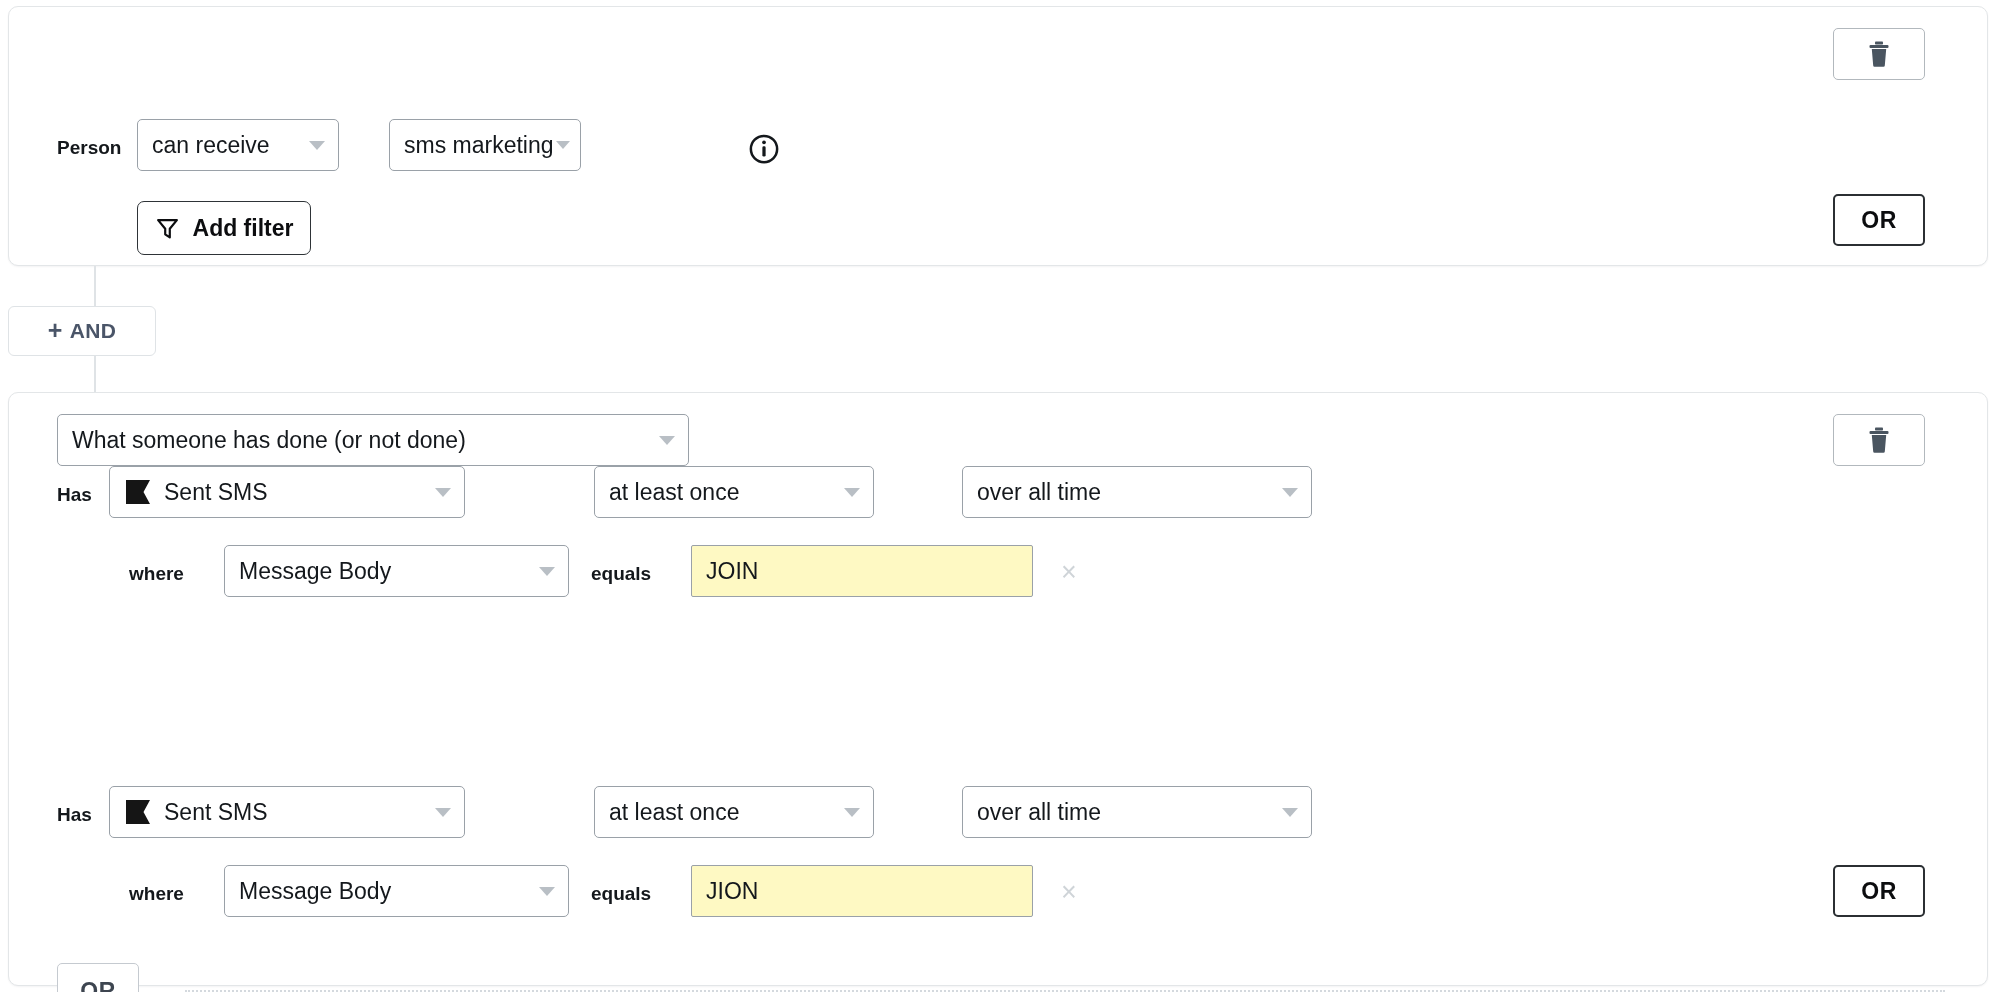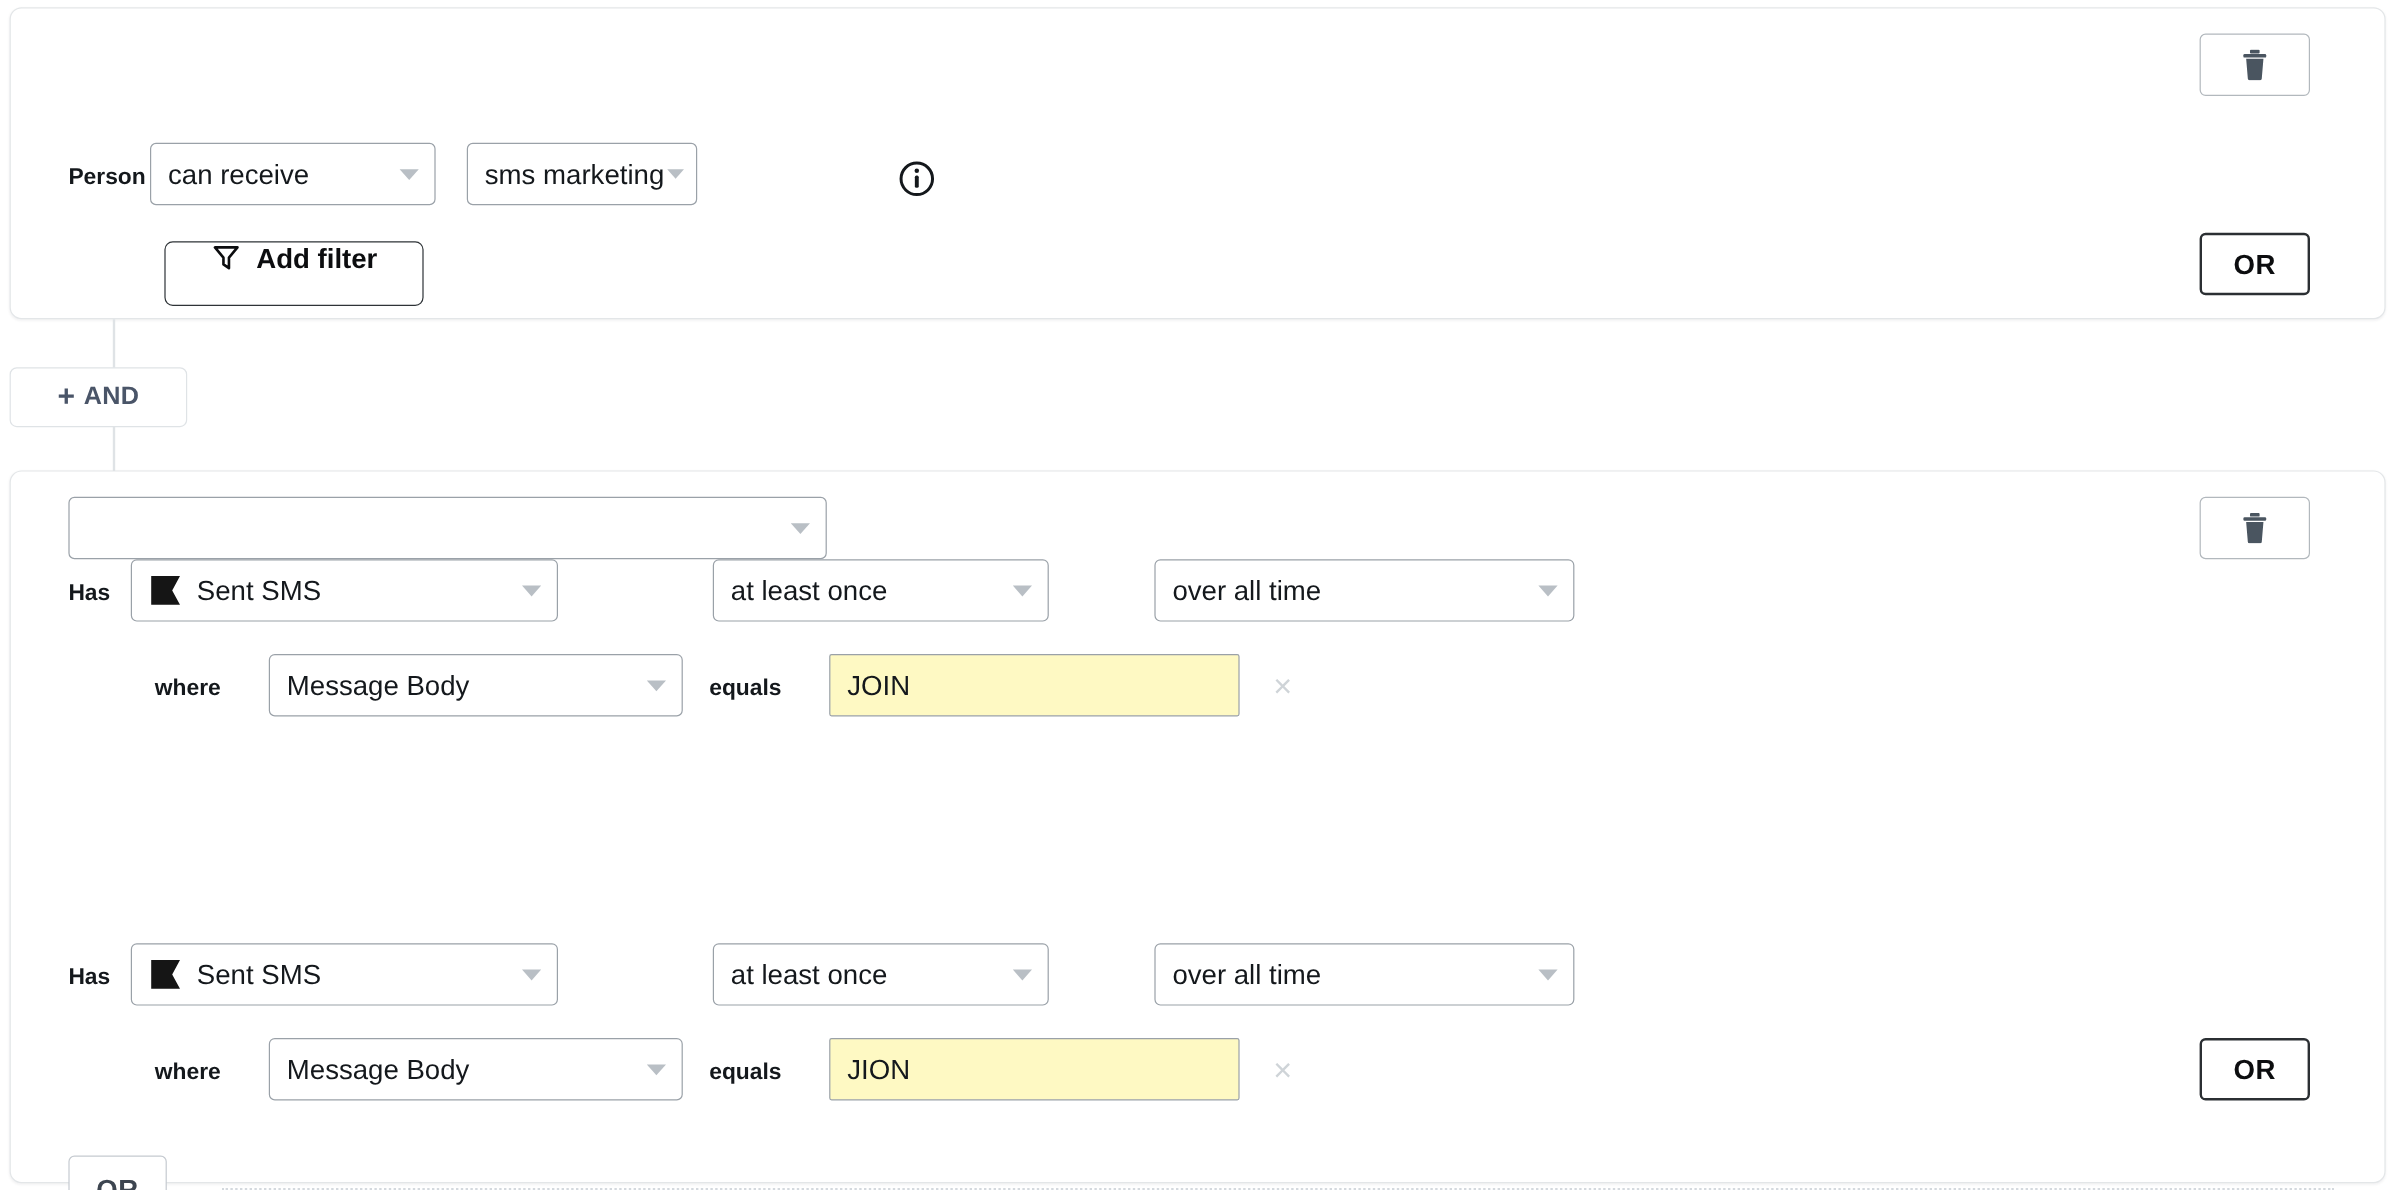"can receive" div.select { left: 116px -> 128px; width: 238px -> 202px }
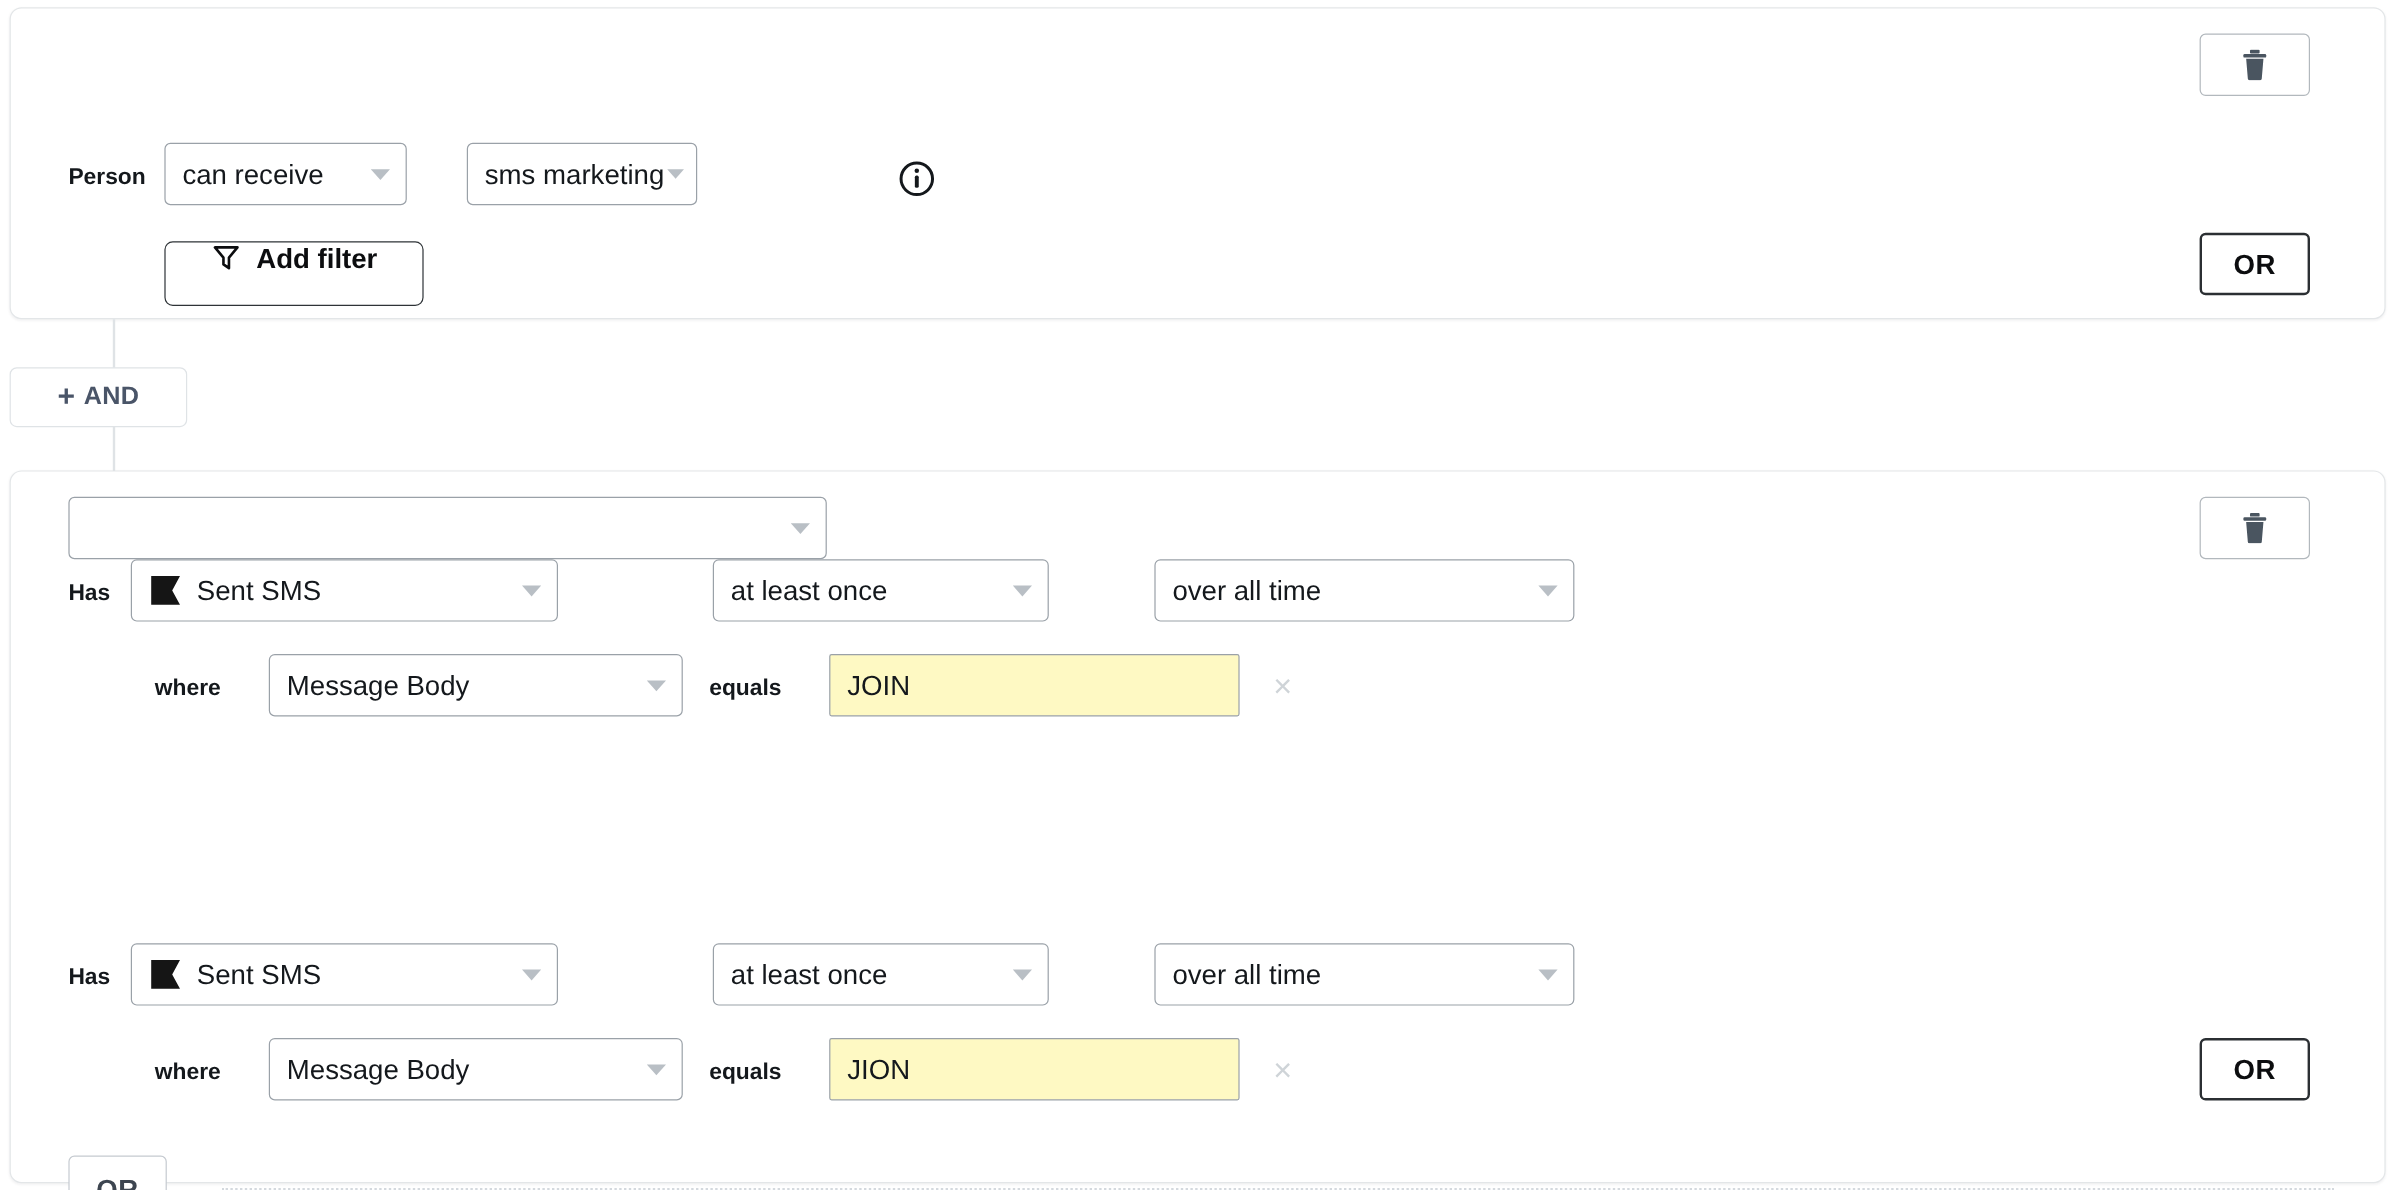"Add filter" #add-filter-btn { align-items: none -> center; width: 216px -> 174px }
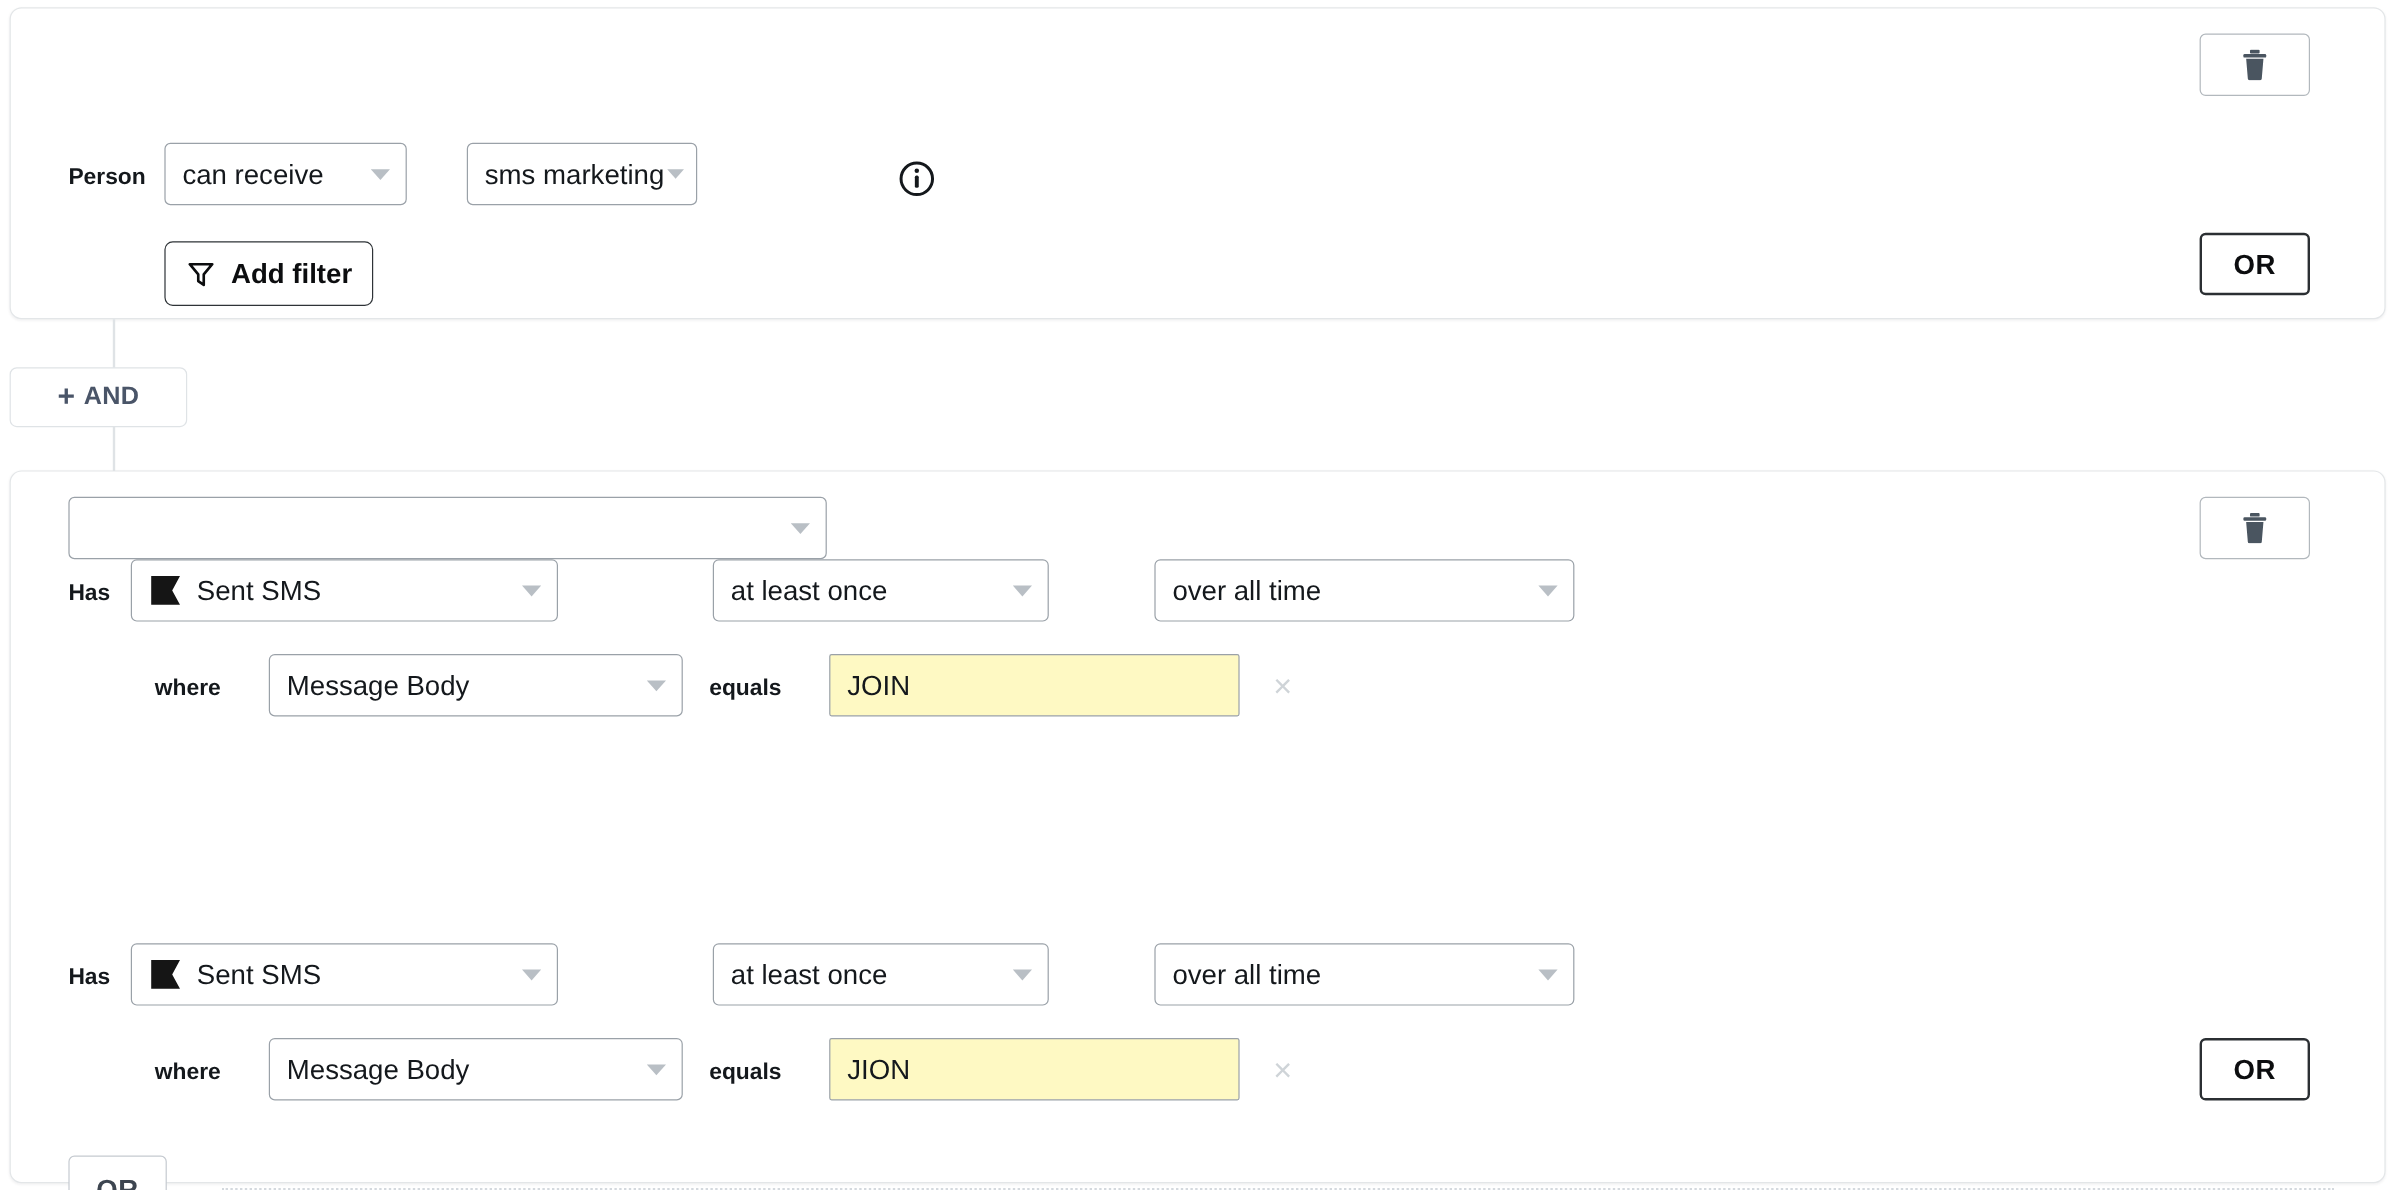"What someone has done (or" span { html: none -> <span>What someone has done (or not done)</span> }
